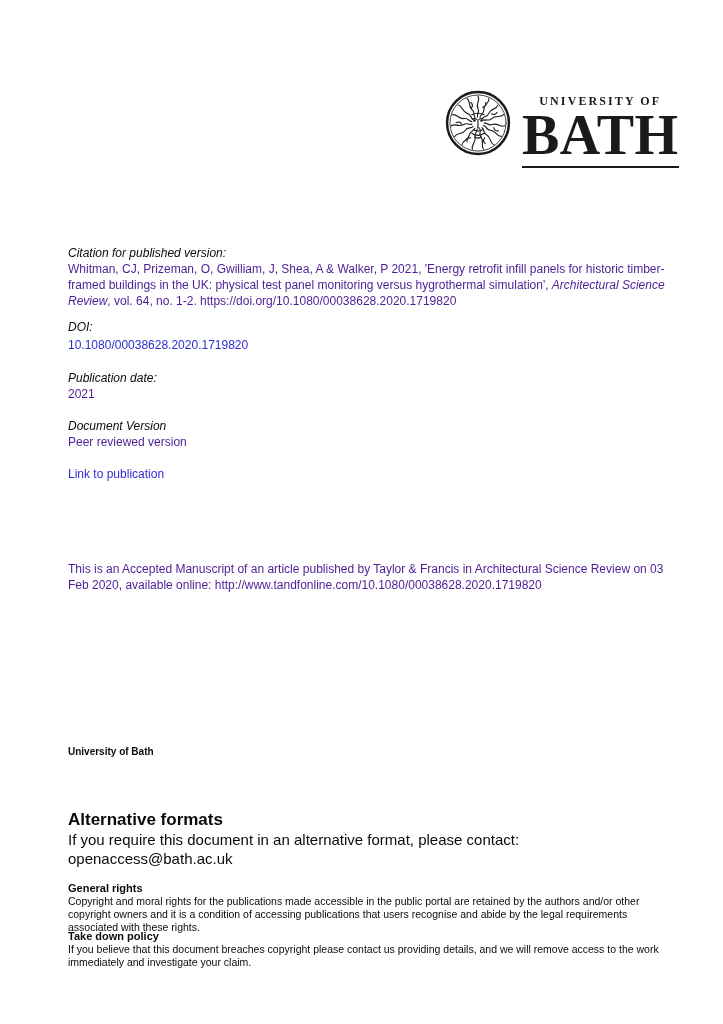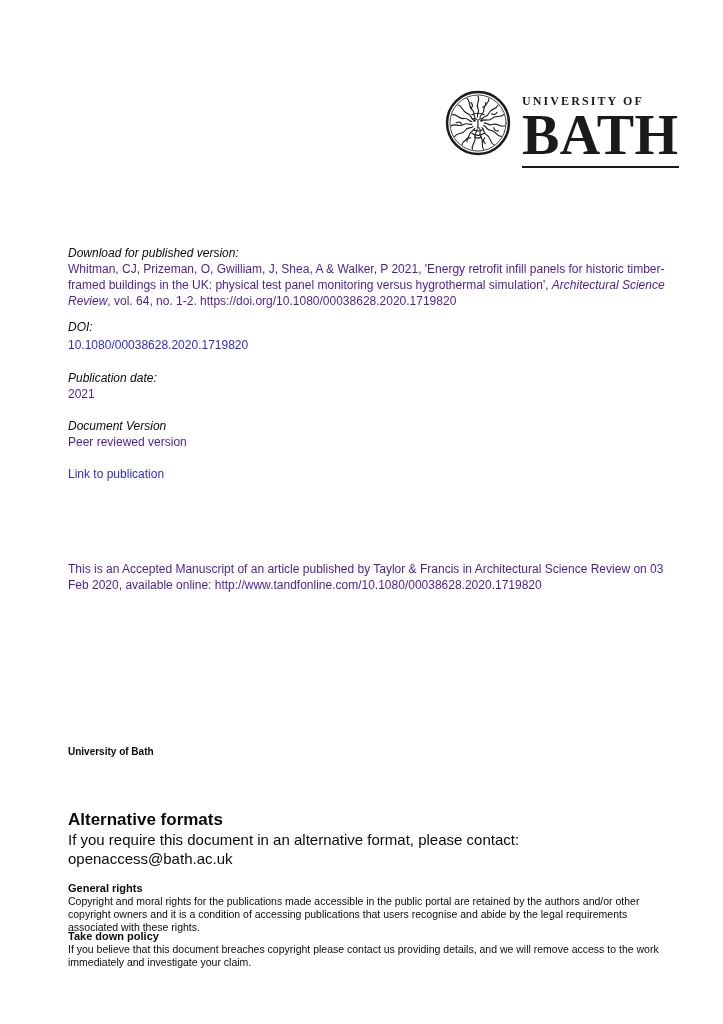"UNIVERSITY OF" .logo-line1 { text-align: none -> center }
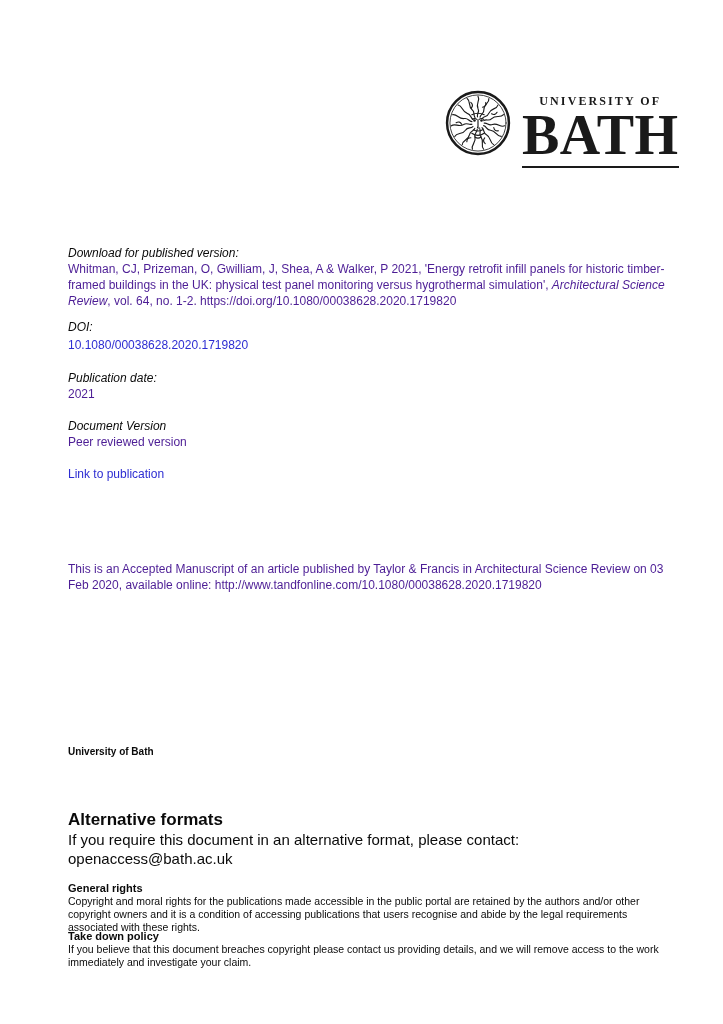"Download for published version:" div.label-italic { text: Download -> Citation }
